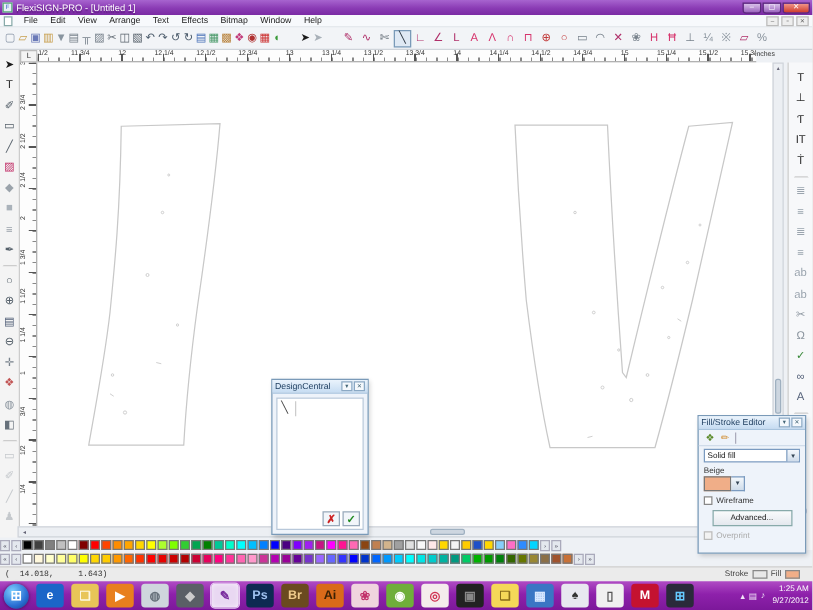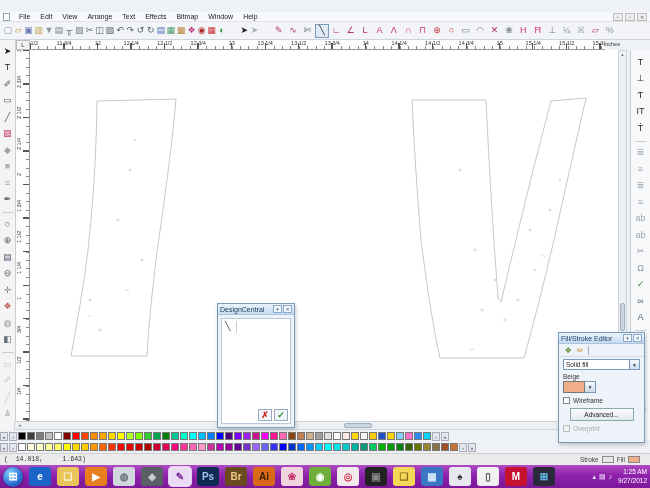"FlexiSIGN-PRO - [Untitled 1]" div.titlebar { html: none -> <div> <span>F</span> <span>FlexiSIGN-PRO - [Untitled 1]</span> <span> <span>–</span> <span>▢</span> <span>✕</span> </span> </div> }
